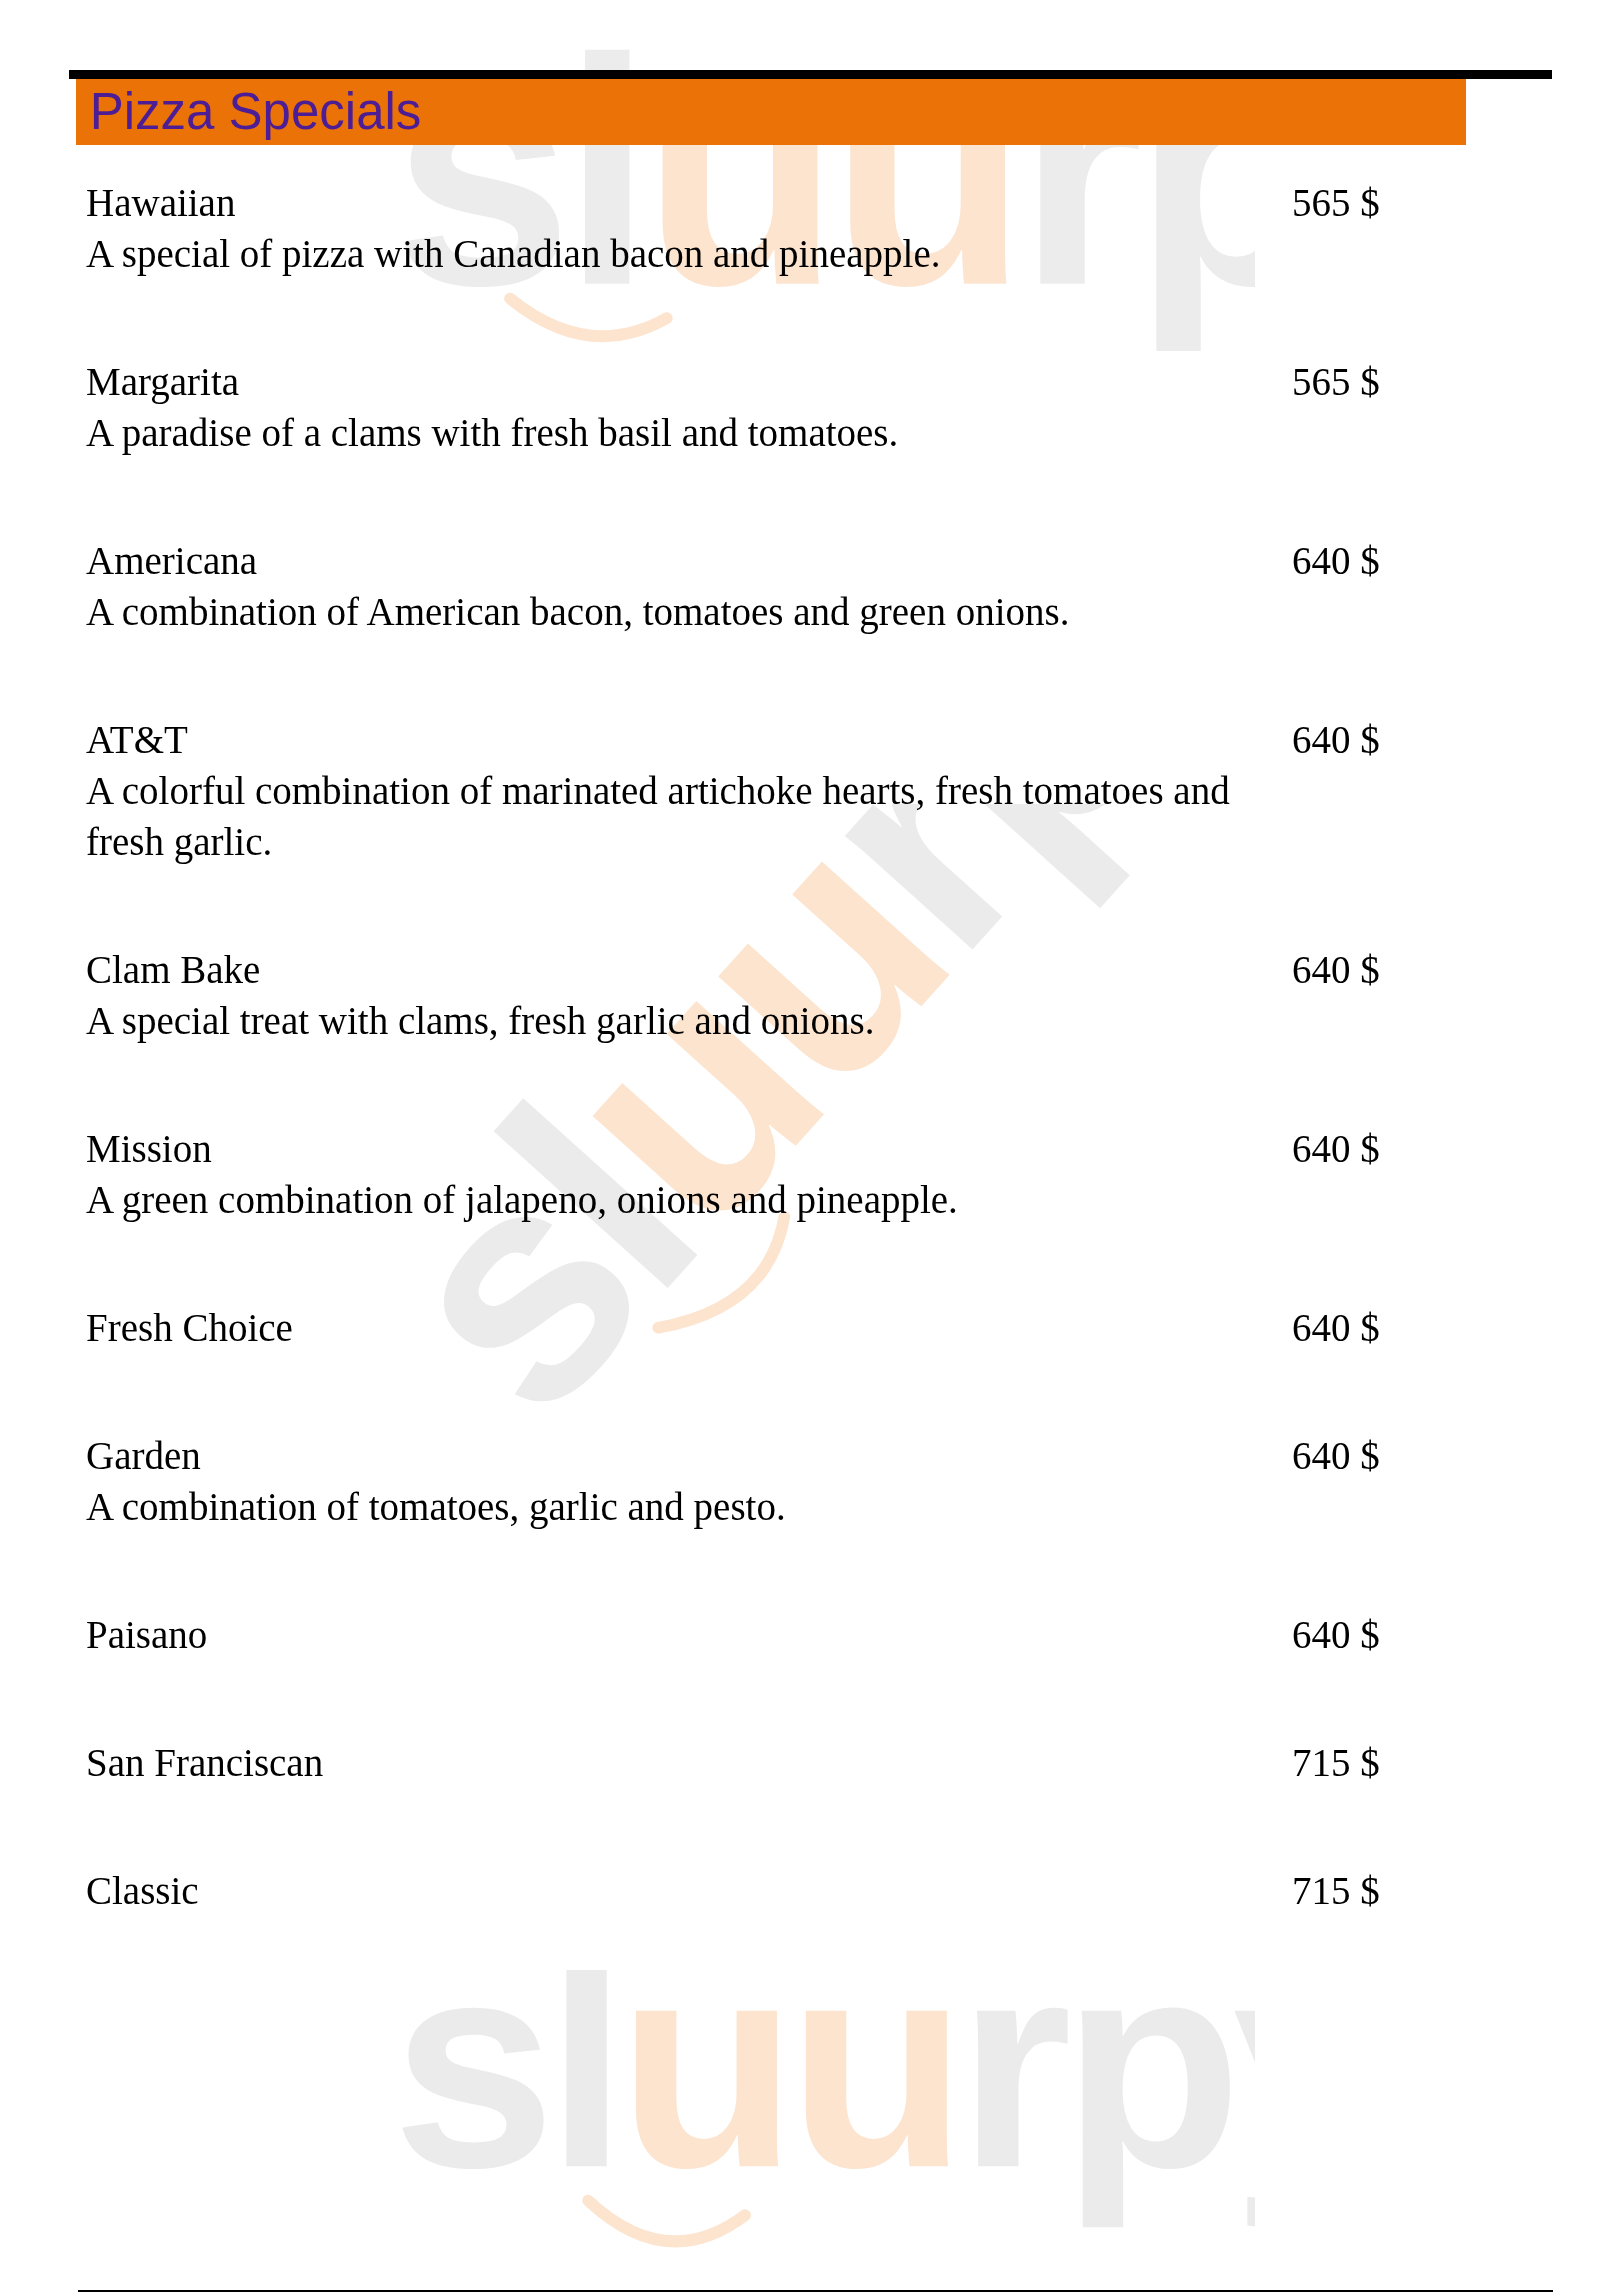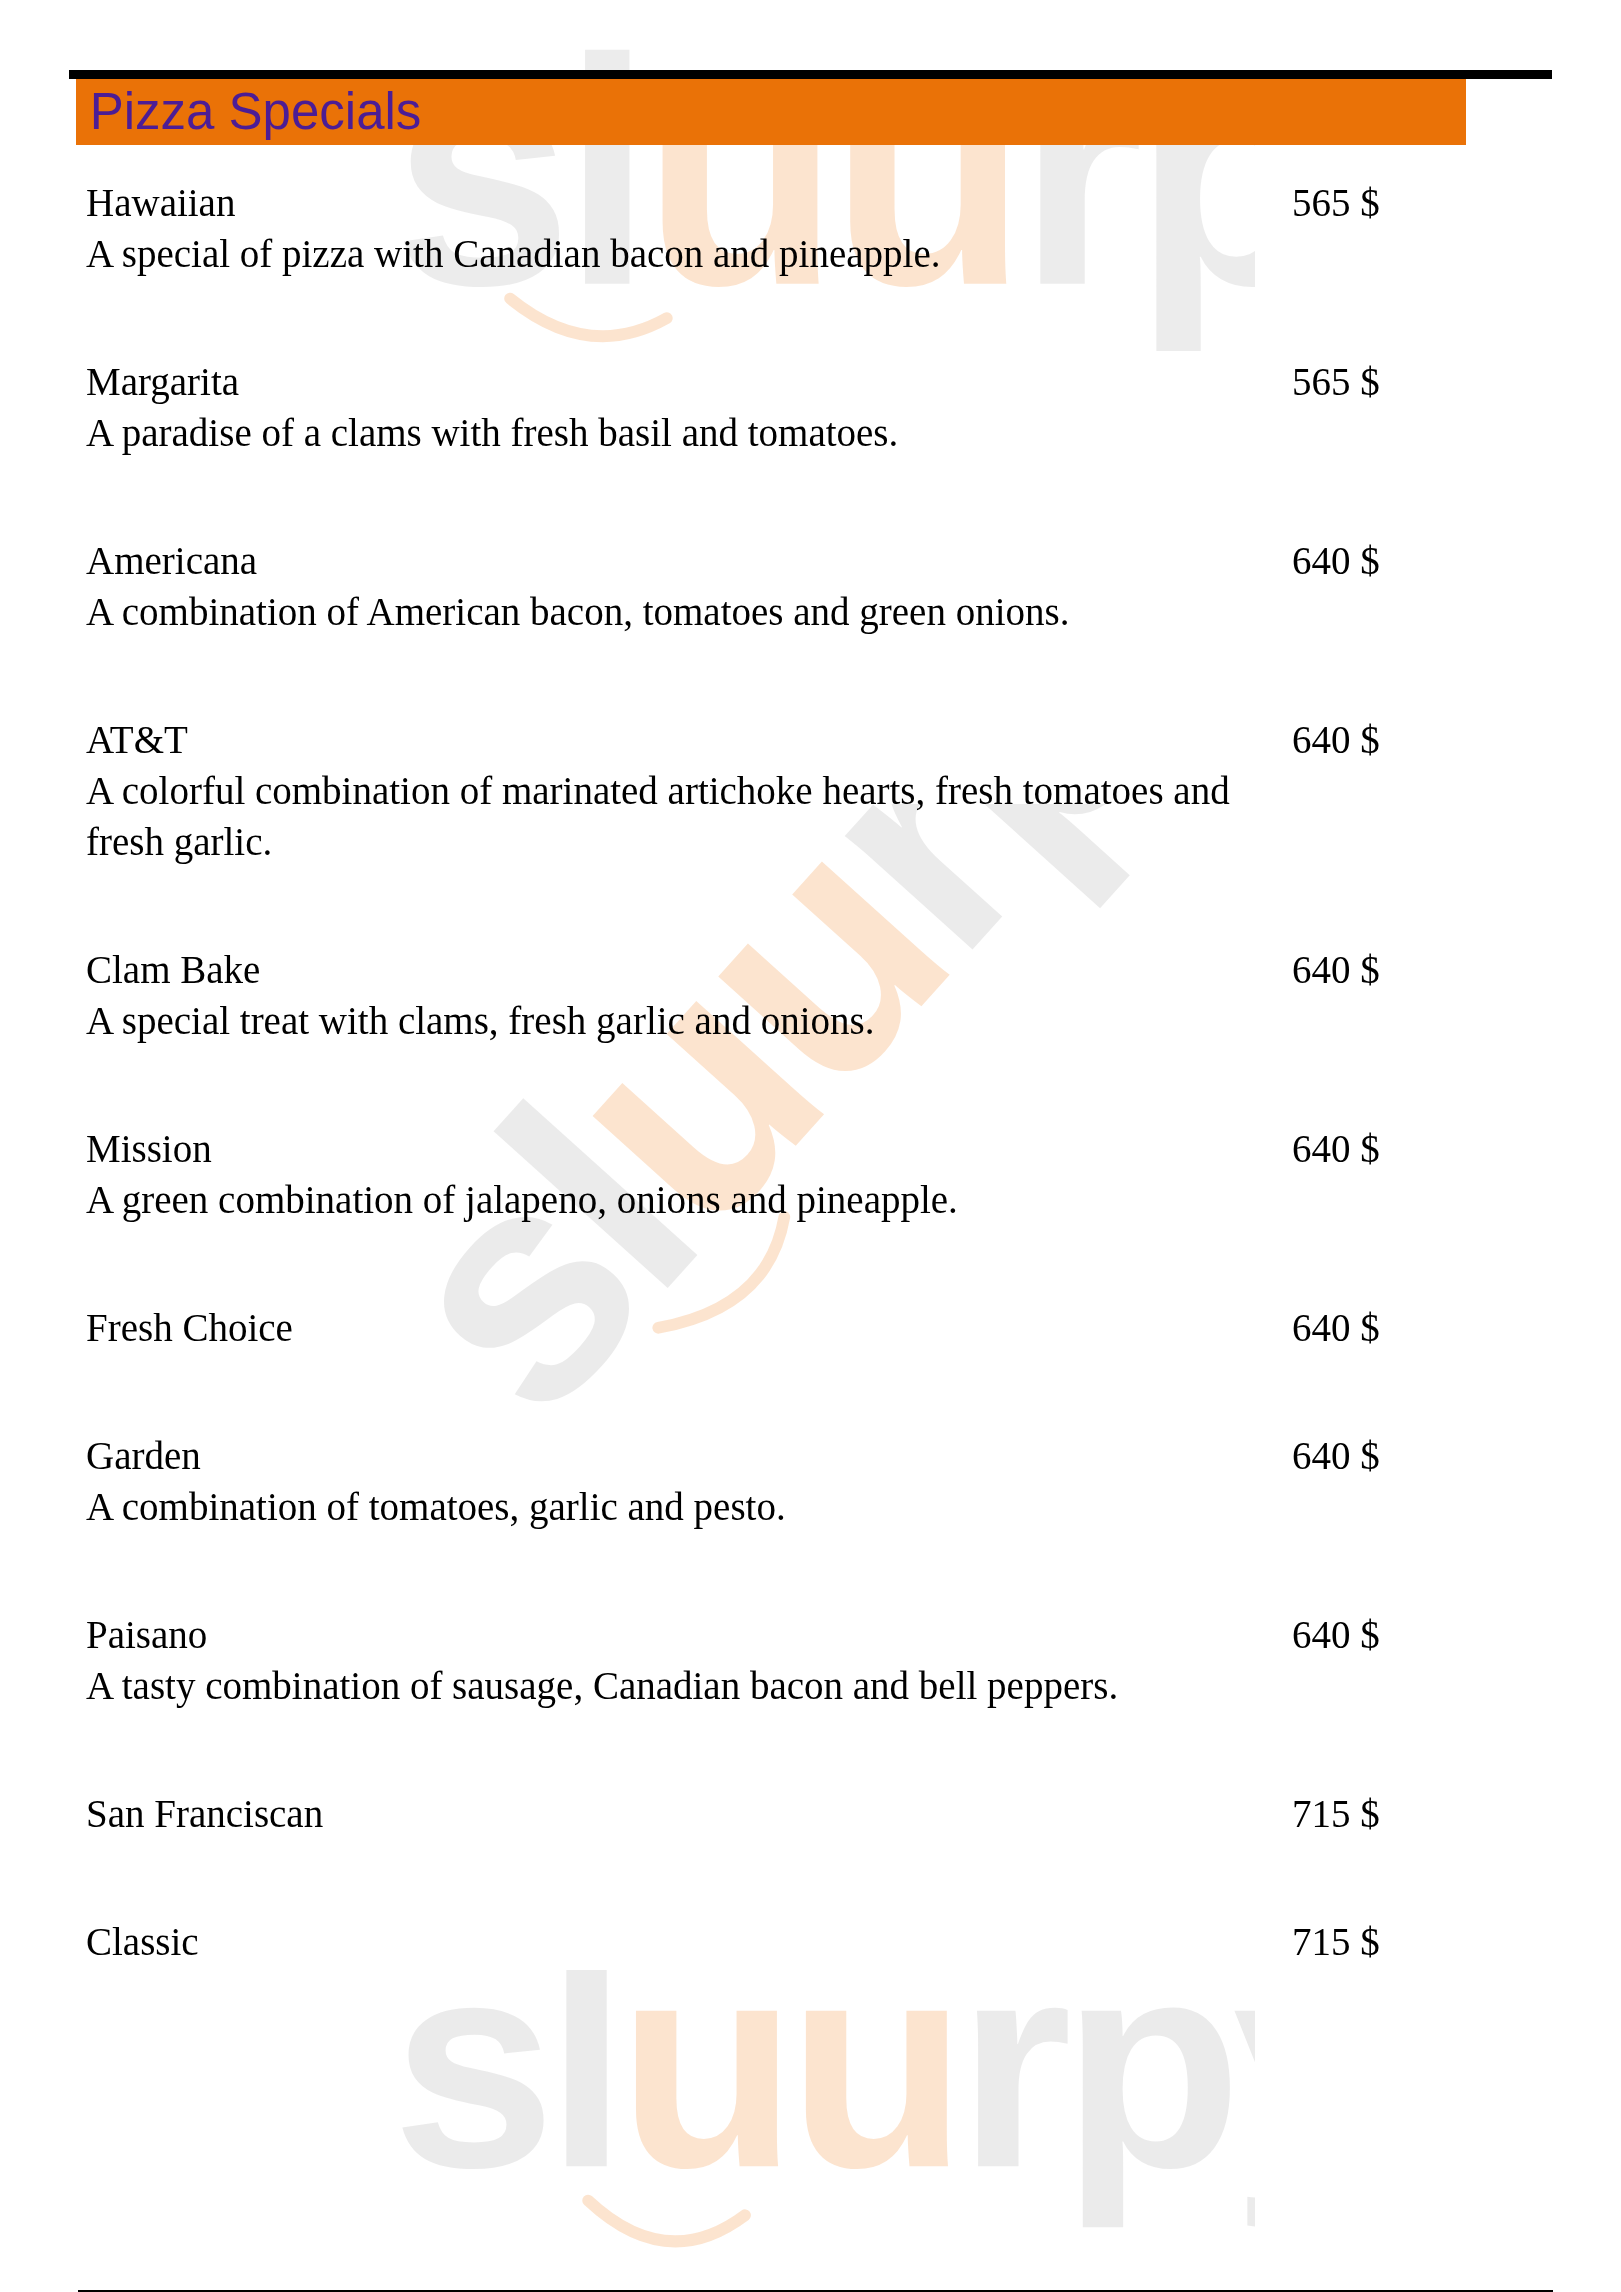"A tasty combination of sausage," div.item-desc { html: <div>A tasty combination of sausage, Canadian bacon and bell peppers.</div> -> none }
